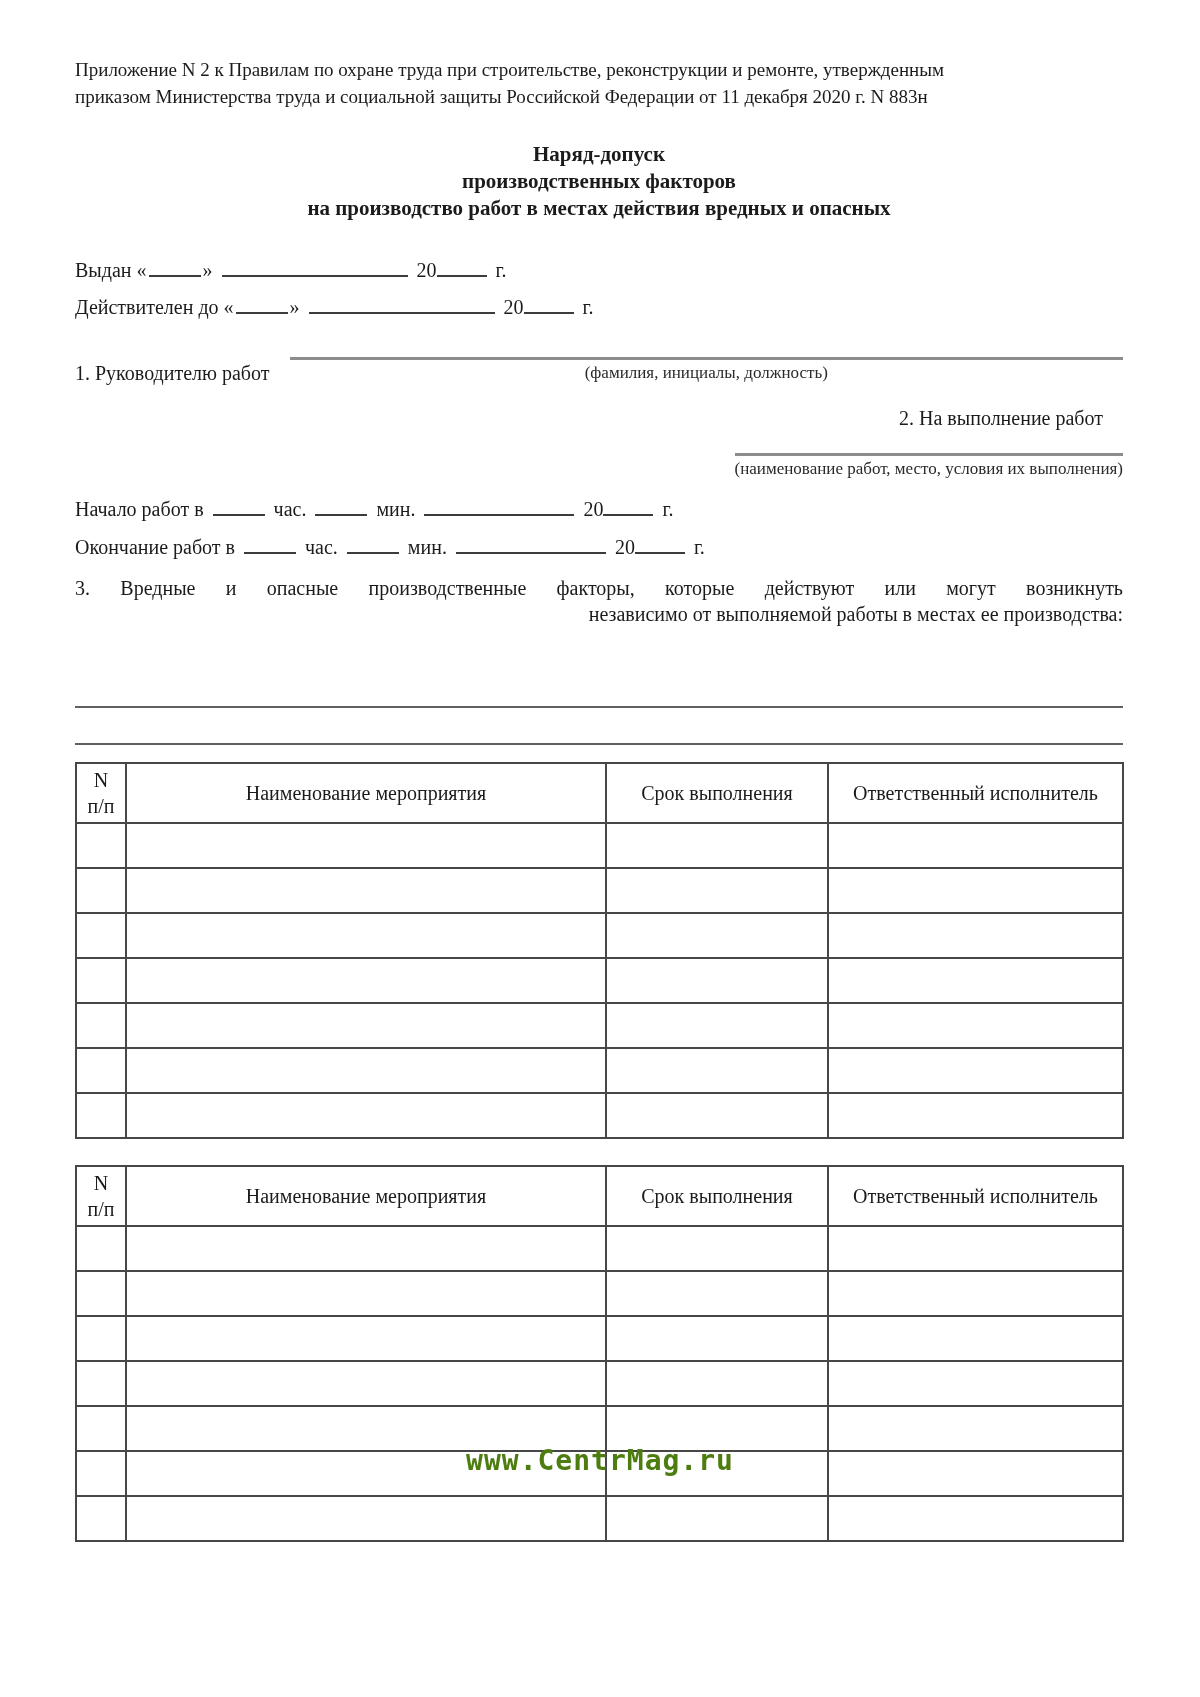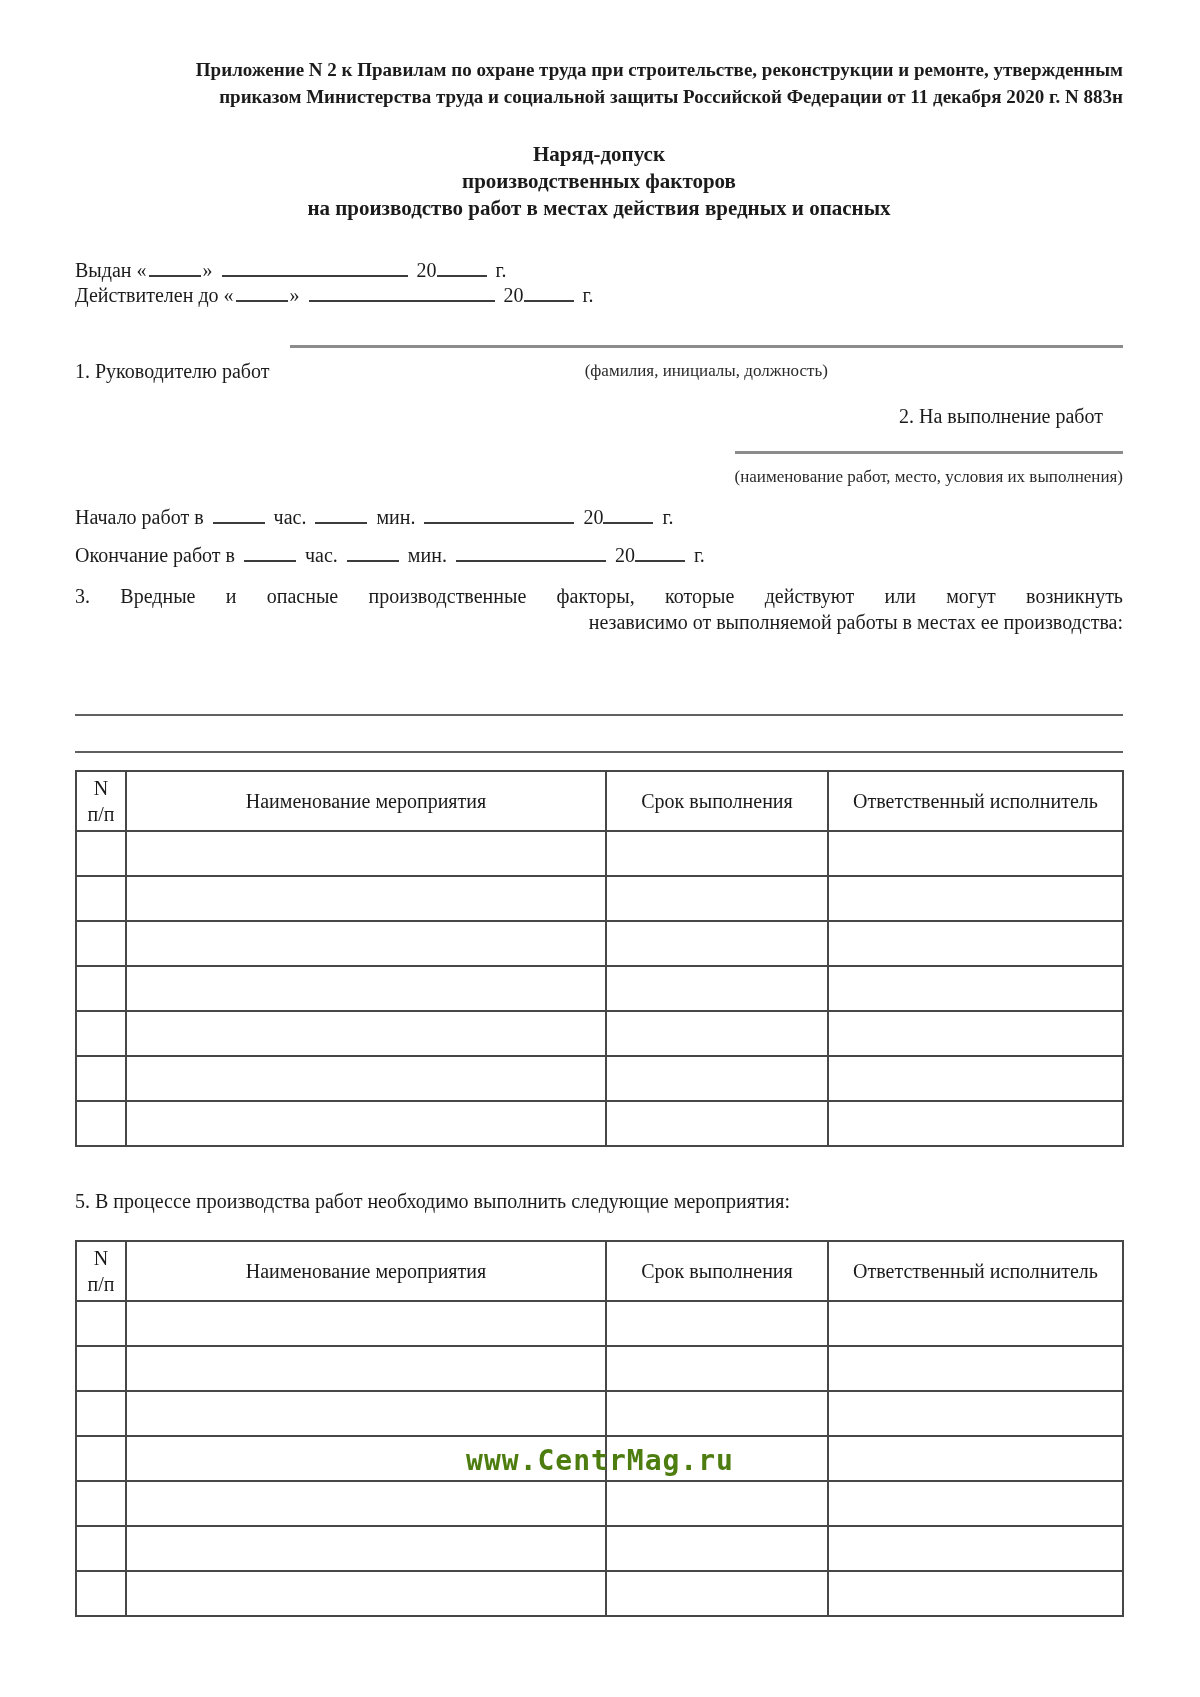"Приложение N 2 к Правилам" .appendix { font-weight: bold -> none; text-align: right -> left }
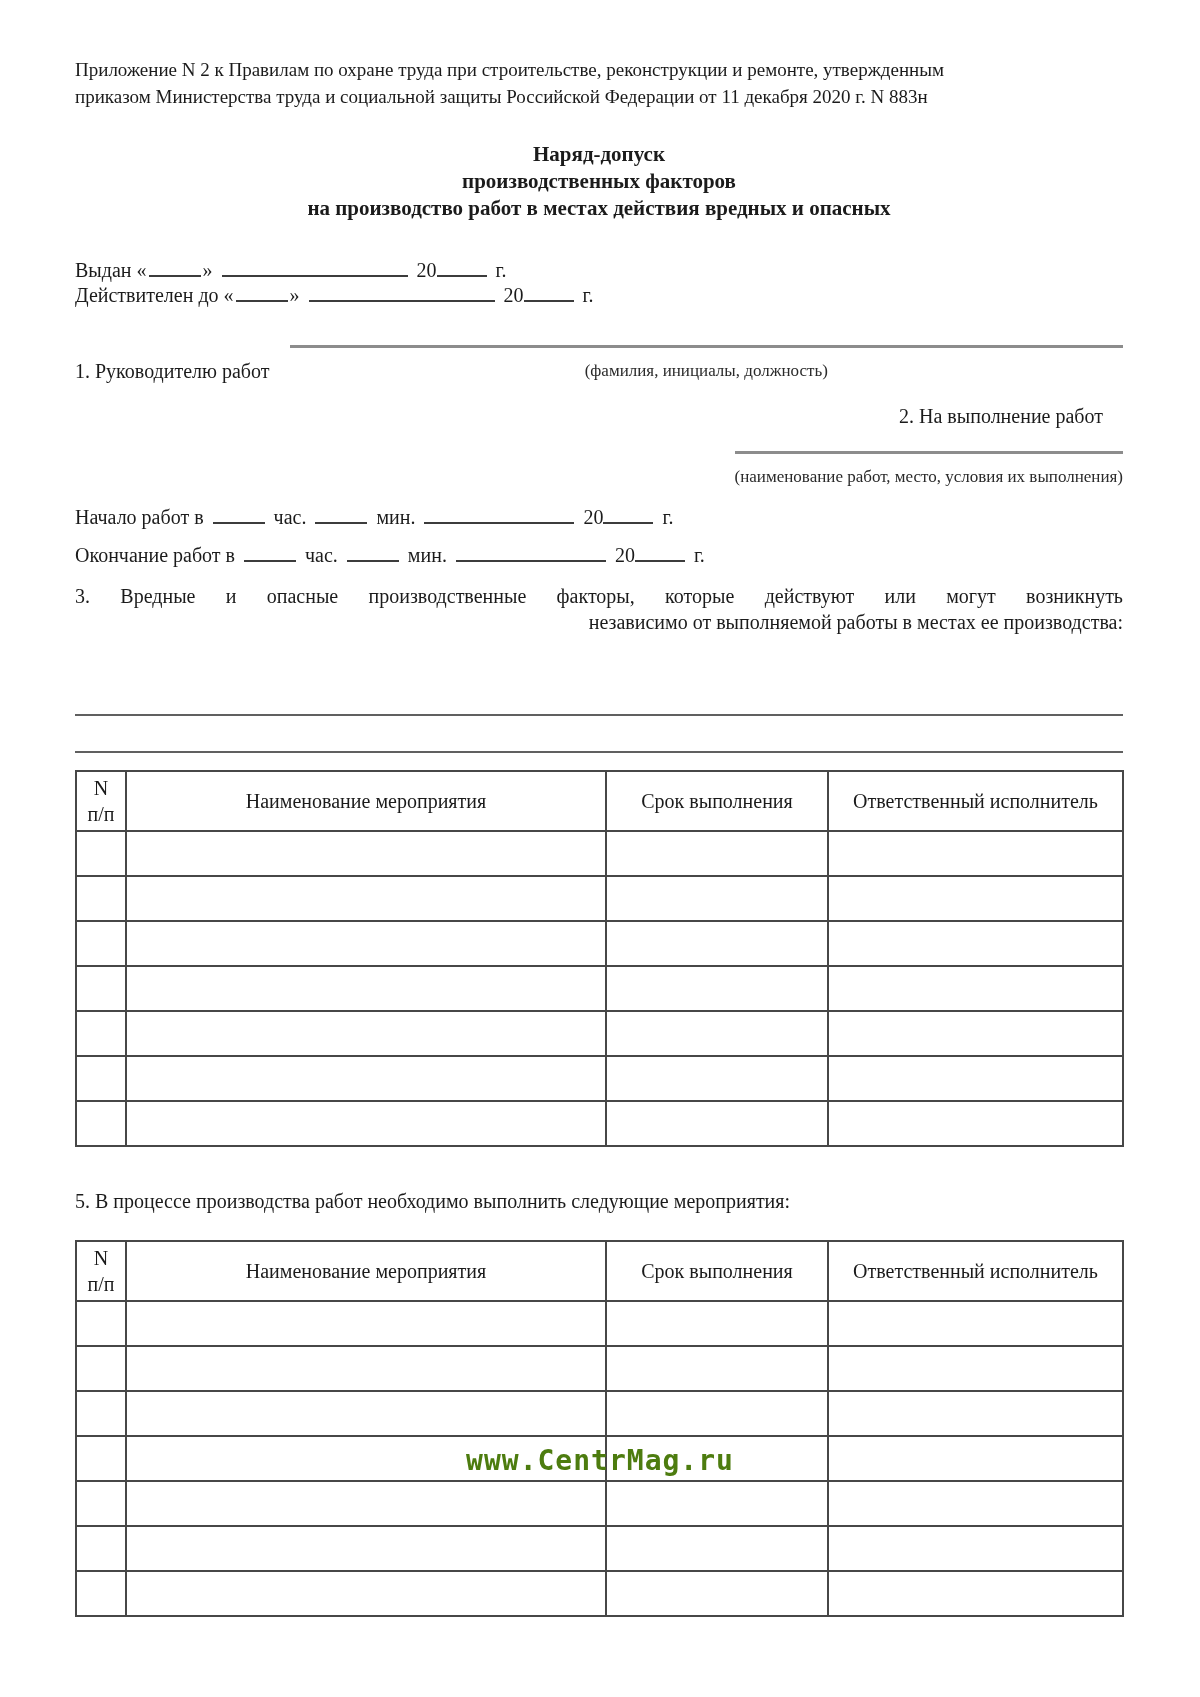"Действителен до « » 20" .frow-valid { margin-top: 0 -> 12px }
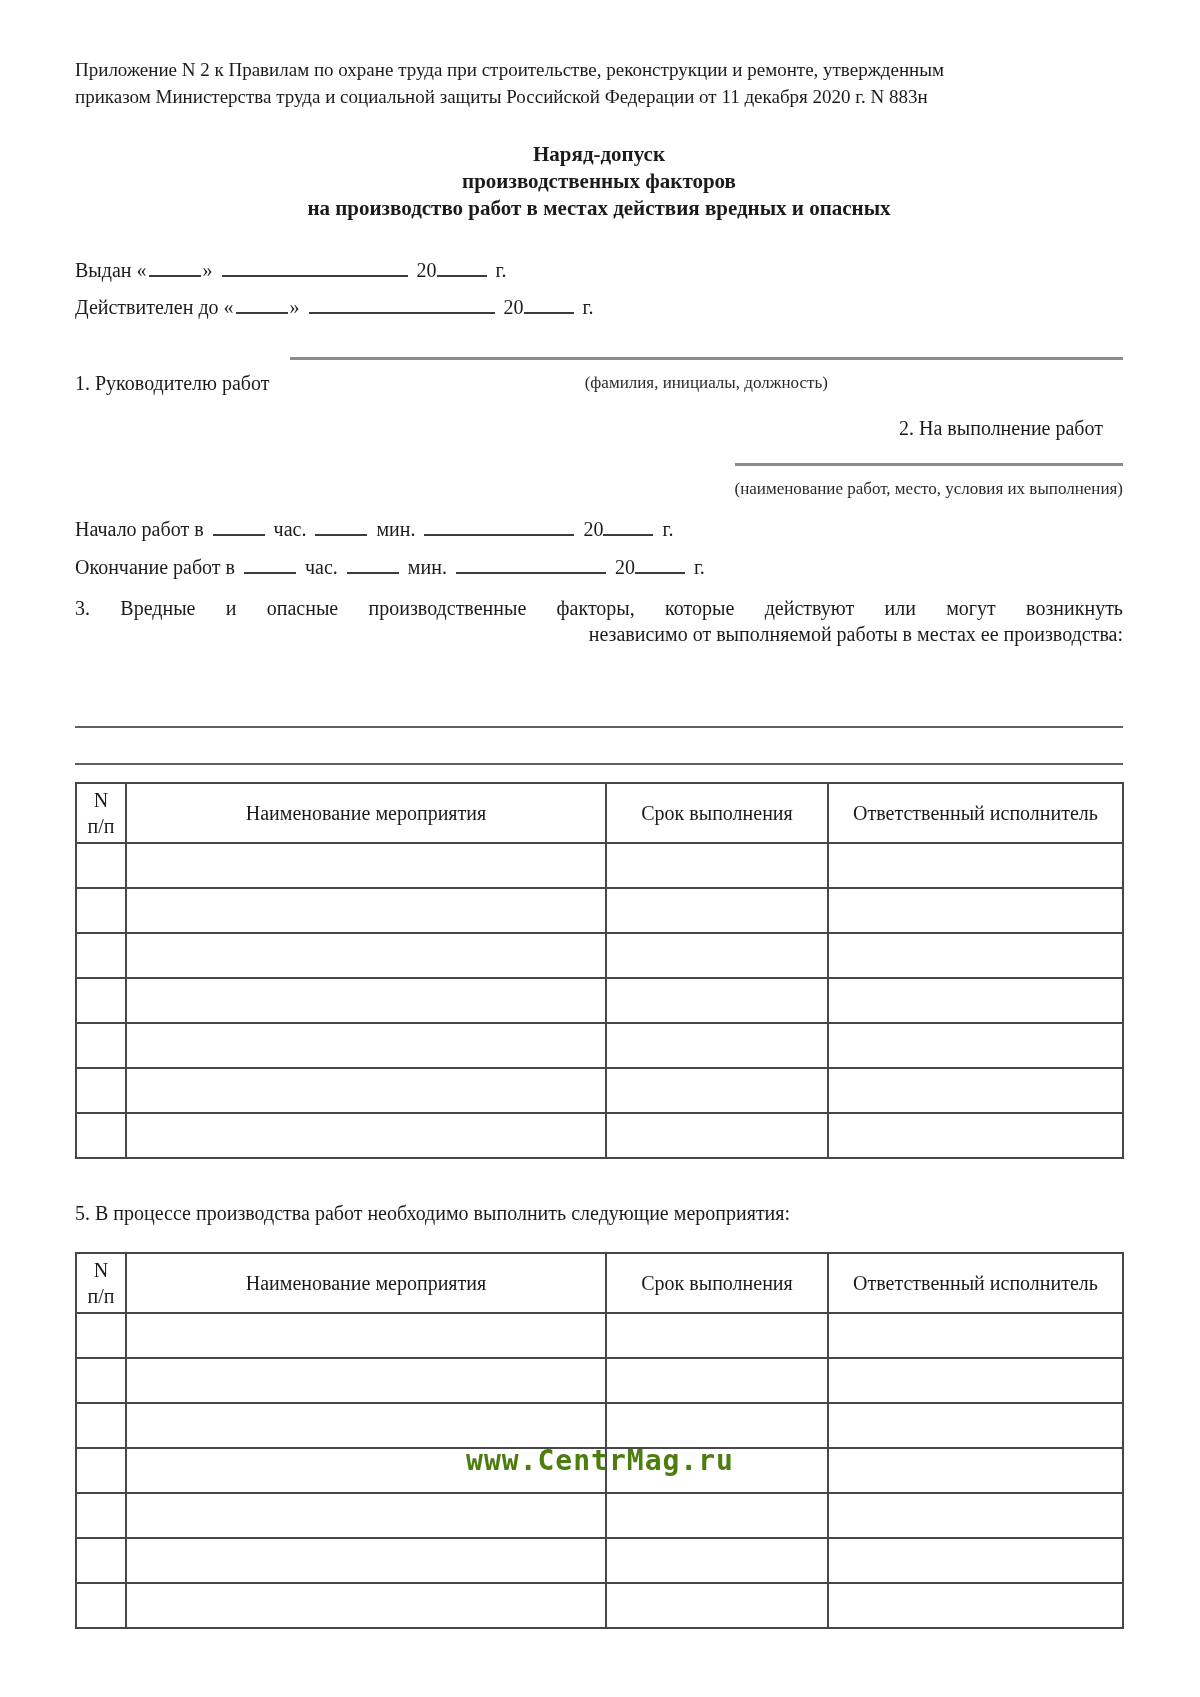"(фамилия, инициалы, должность)" .caption { padding-top: 11px -> 1px }
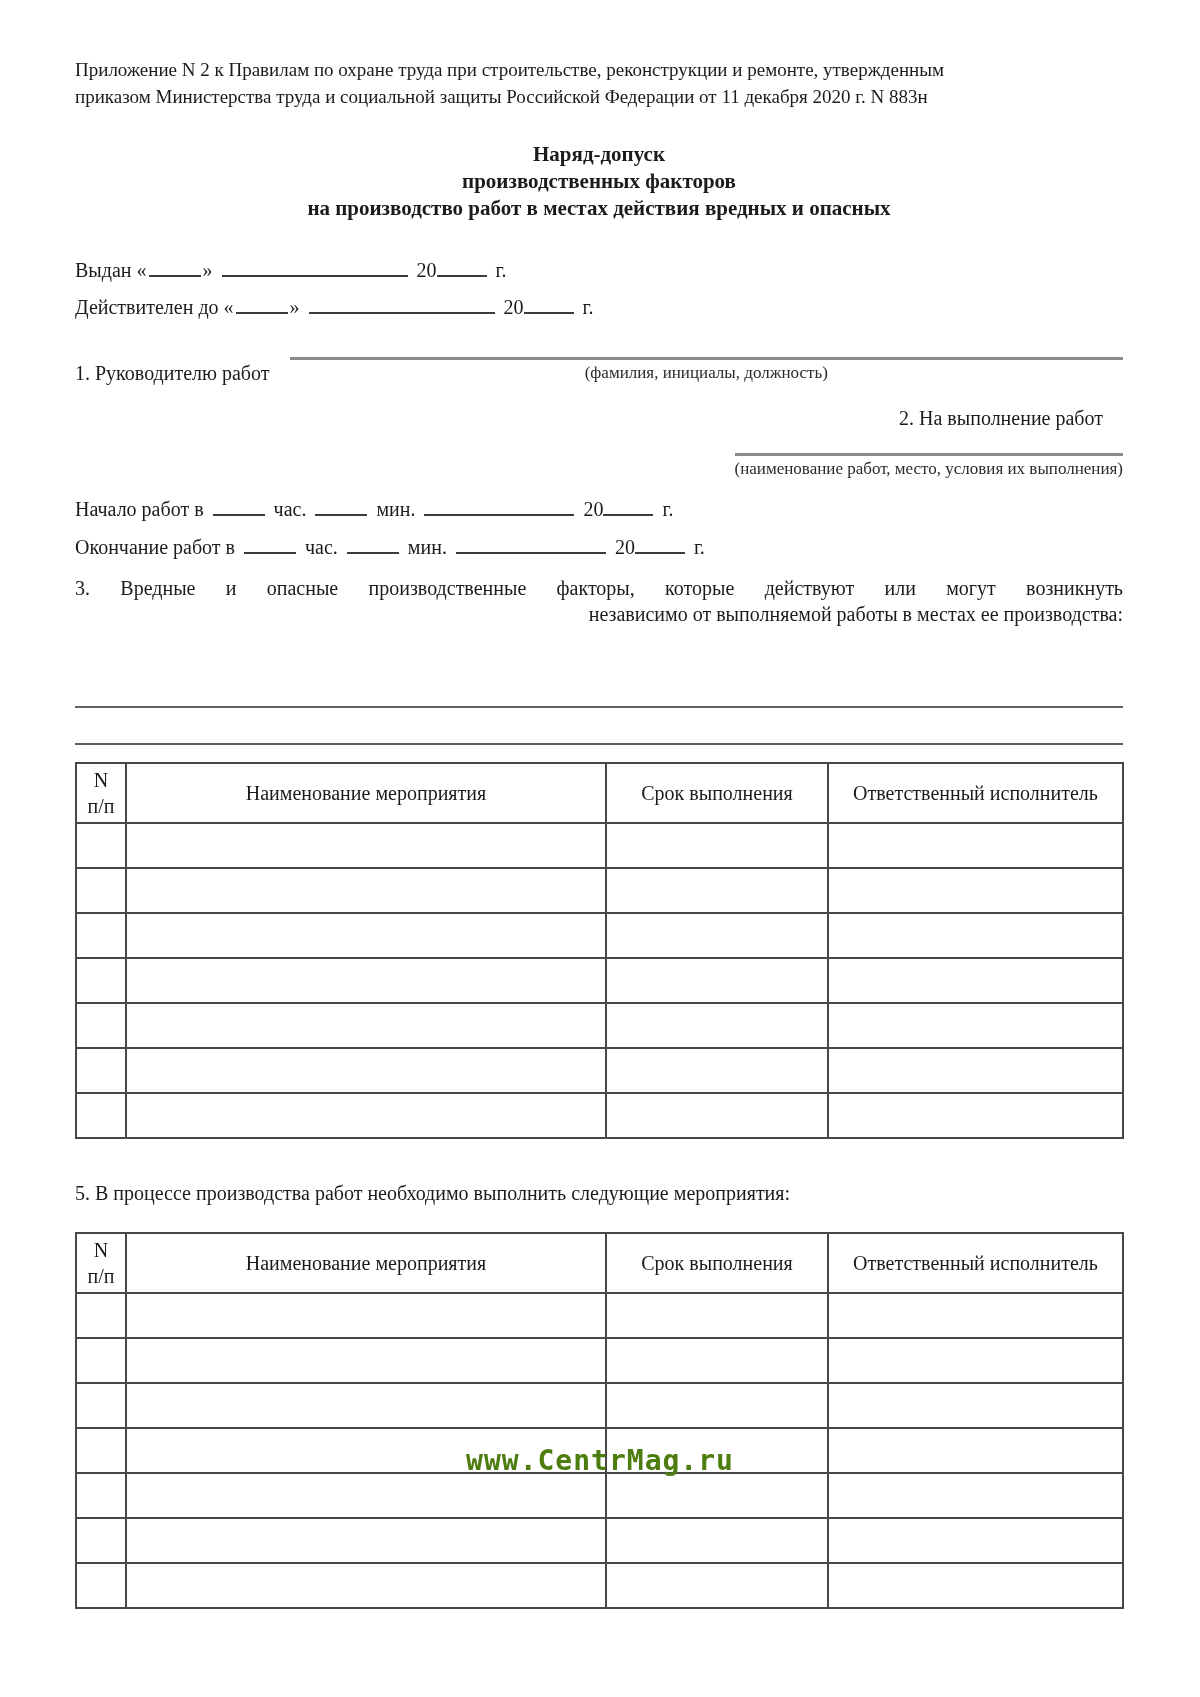"5. В процессе производства работ" div.sec-heading { html: <div>5. В процессе производства работ необходимо выполнить следующие мероприятия:</div> -> none }
